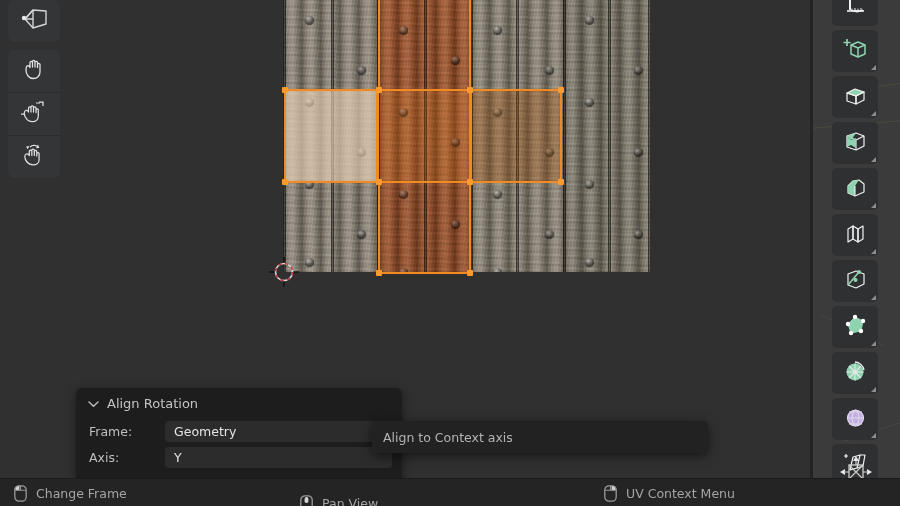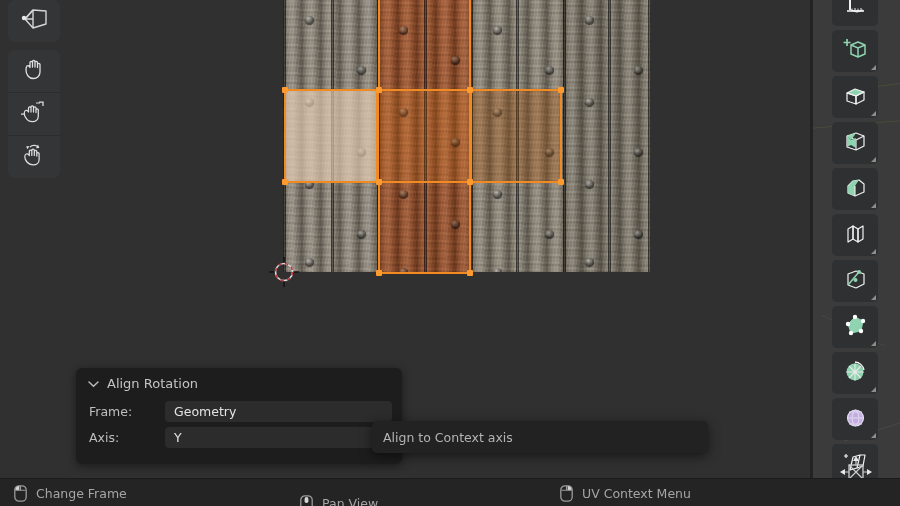"Align Rotation" #op-panel { top: 368px -> 388px }
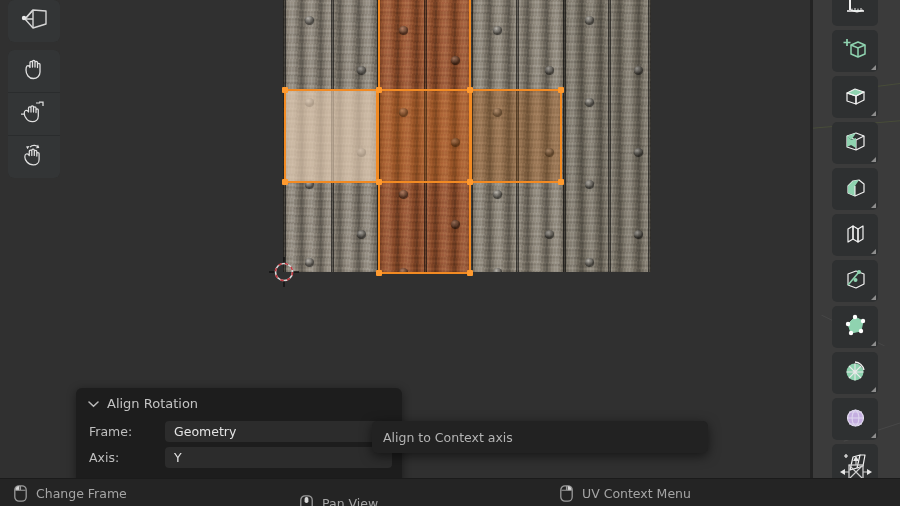"UV Context Menu" div.sb-item { left: 560px -> 604px }
